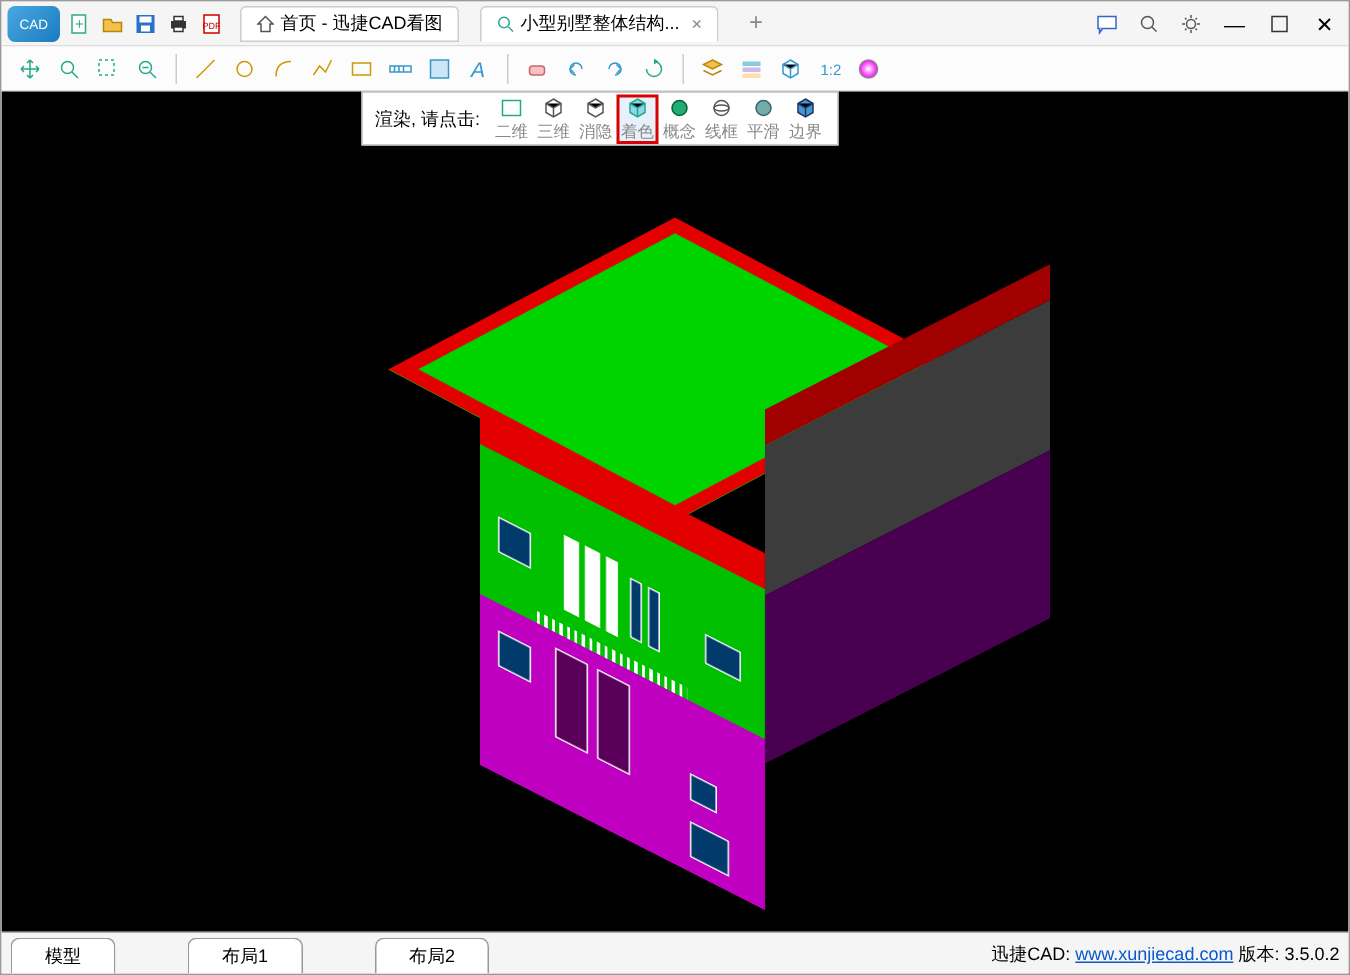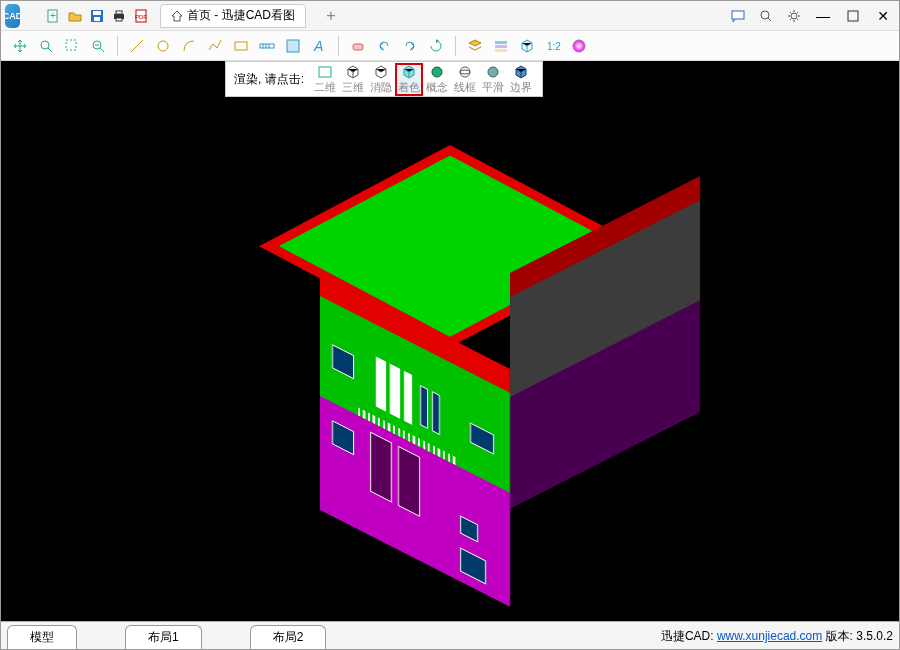"CAD" .app-logo { font-weight: bold -> normal; margin-right: 22px -> 2px; width: 15px -> 35px }
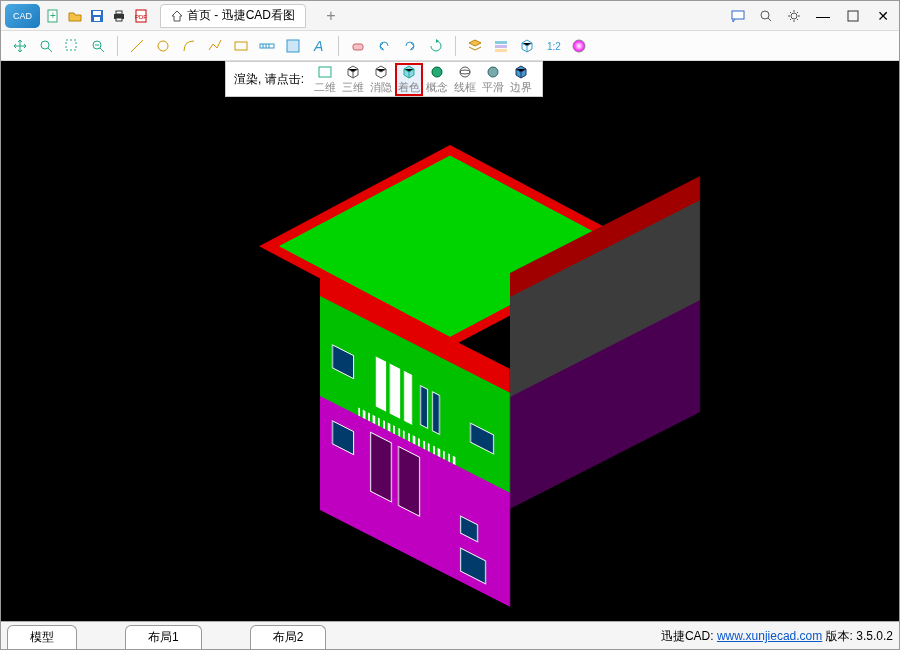"小型别墅整体结构..." div.tab { html: none -> <div> <span> <svg> <circle></circle> <line></line> </svg> </span> <span>小型别墅整体结构...</span> <span>×</span> </div> }
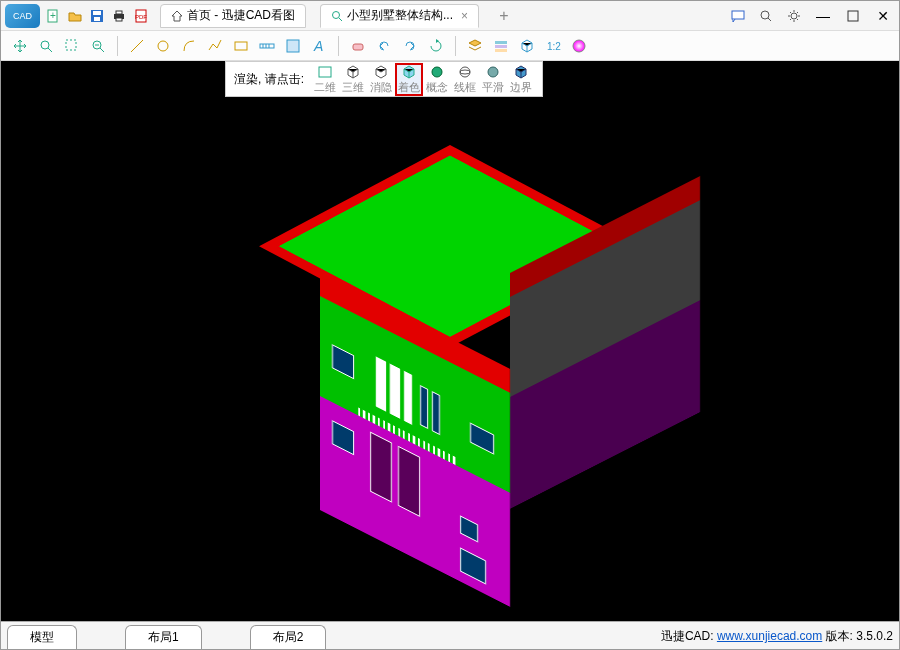"渲染, 请点击:" .render-popup { left: 224px -> 240px }
